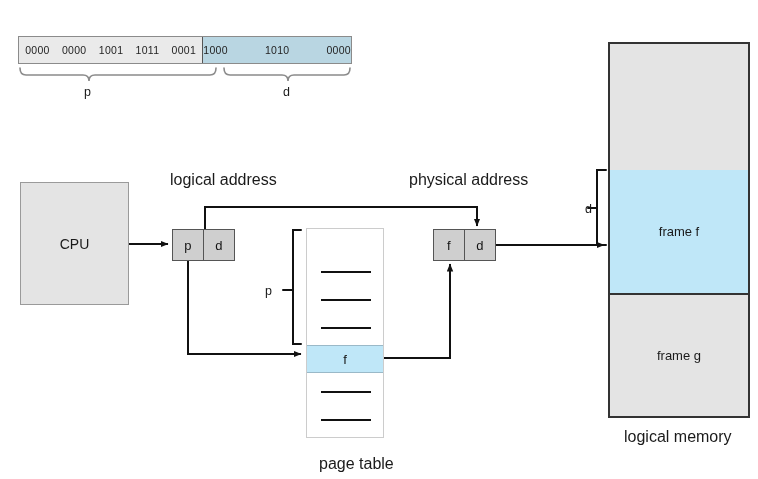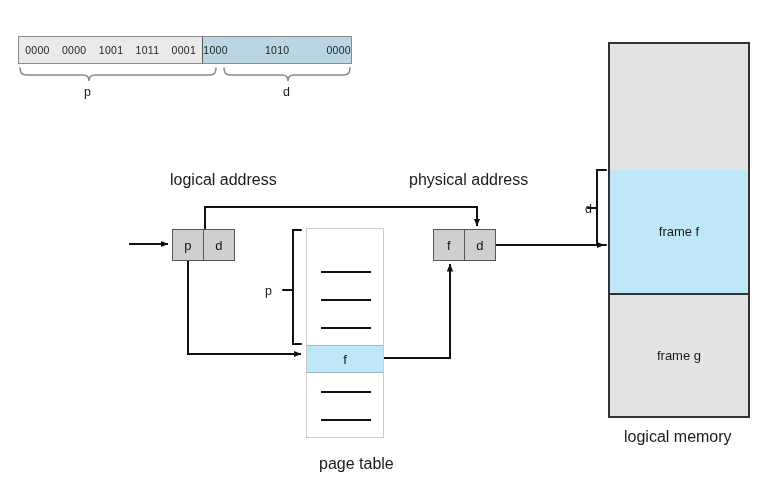"CPU" div.abs { html: none -> <div>CPU</div> }
